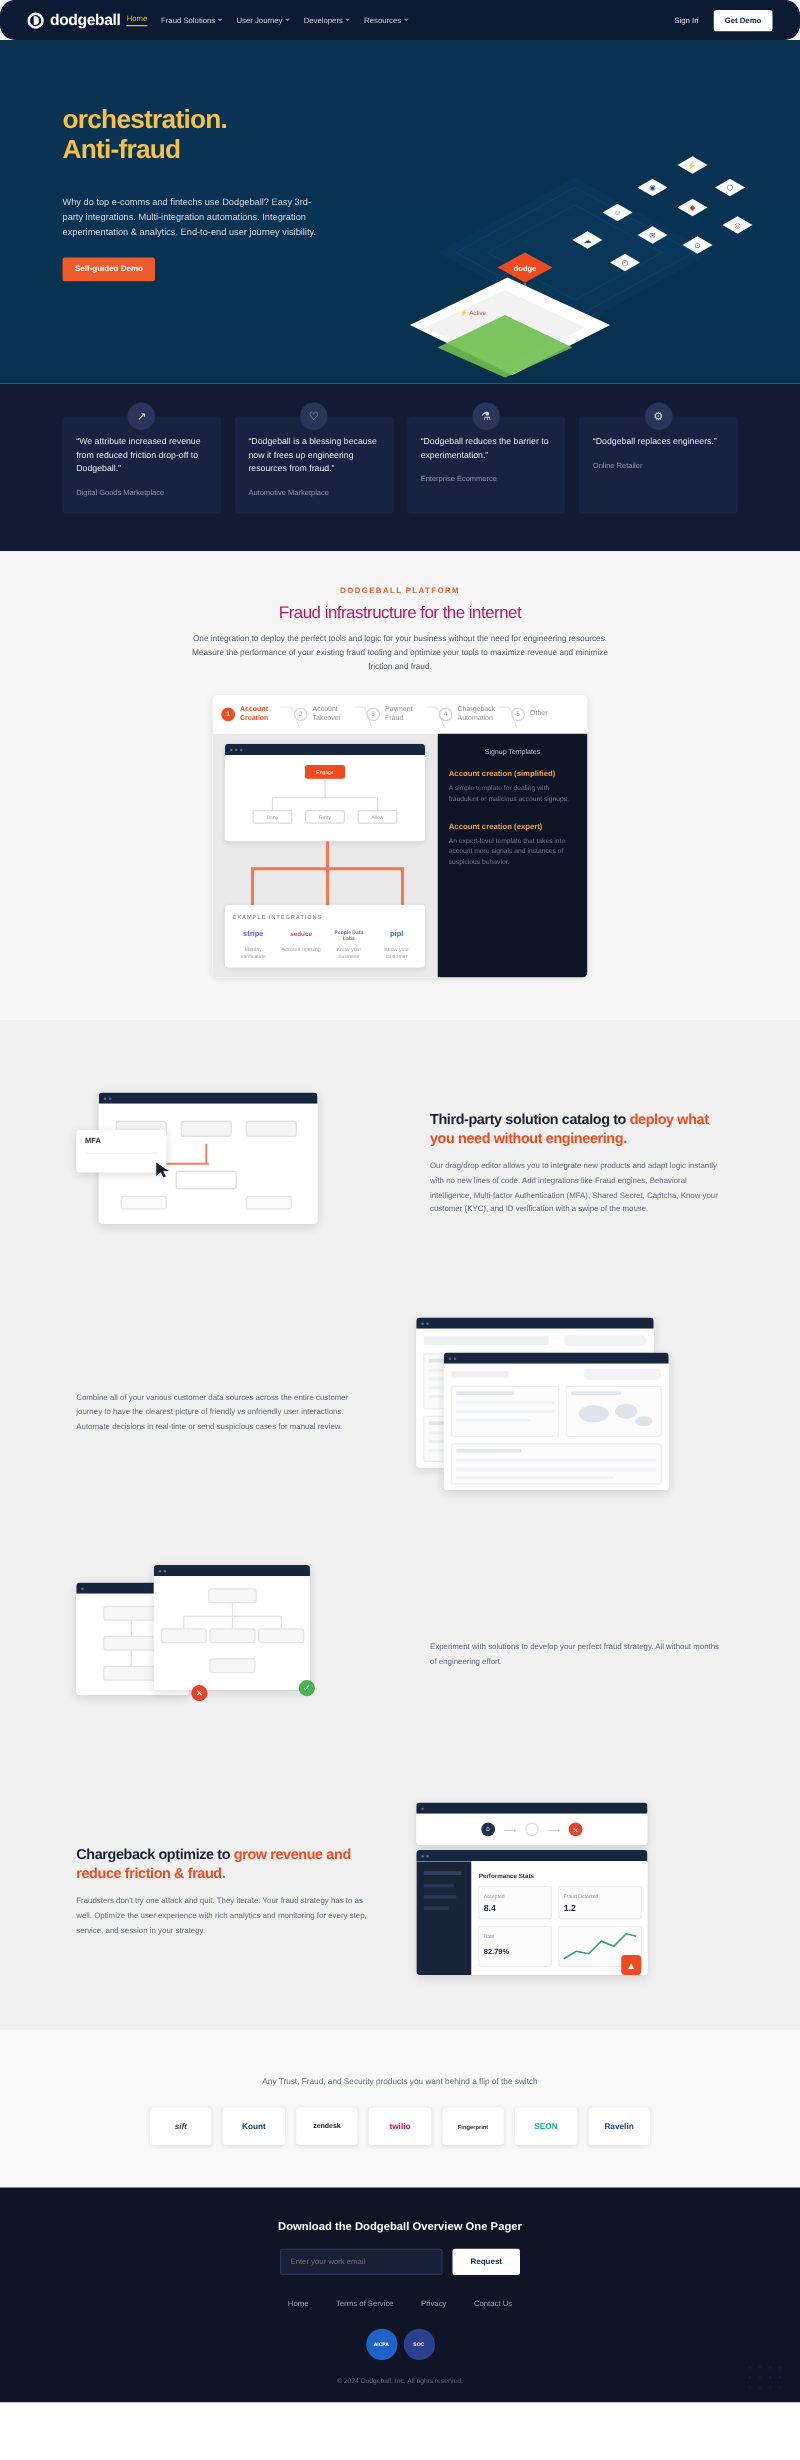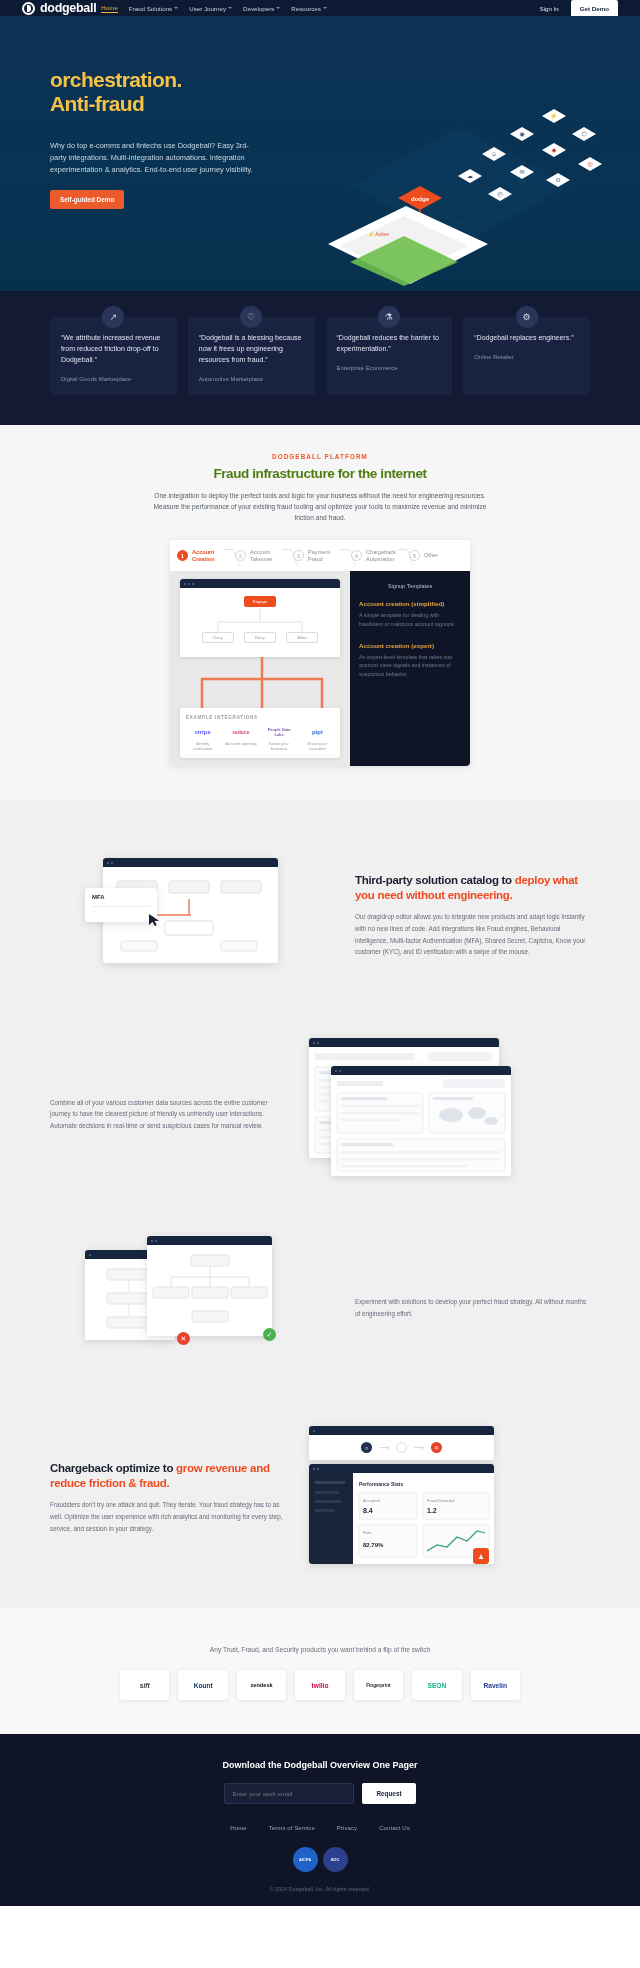"dodgeball" .nav { border-radius: none -> 12px; height: 16px -> 32px }
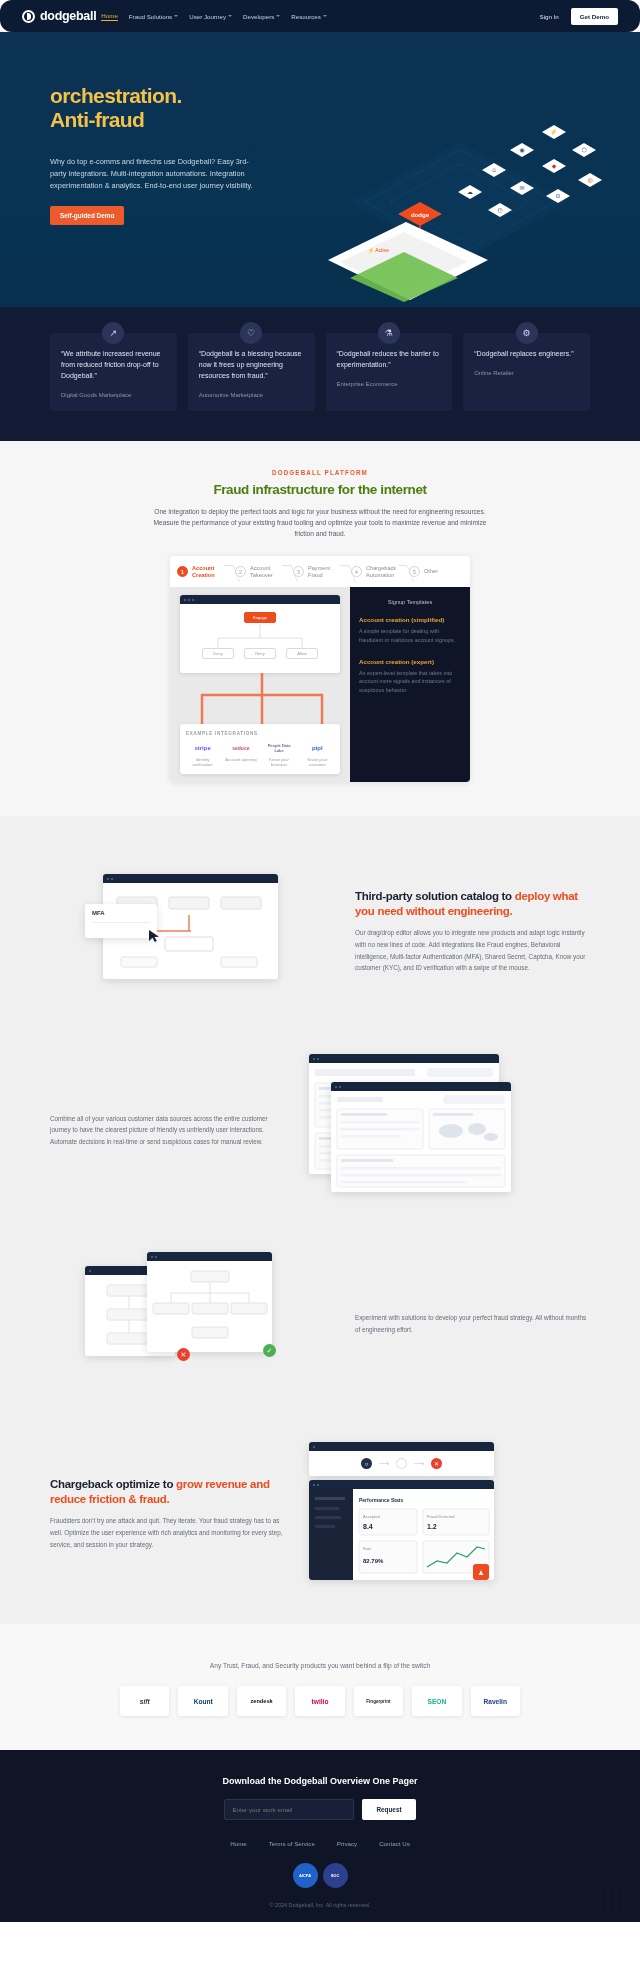"Fraud infrastructure for the internet" .sec-title { color: #4d7c0f -> #be185d; font-weight: bold -> normal }
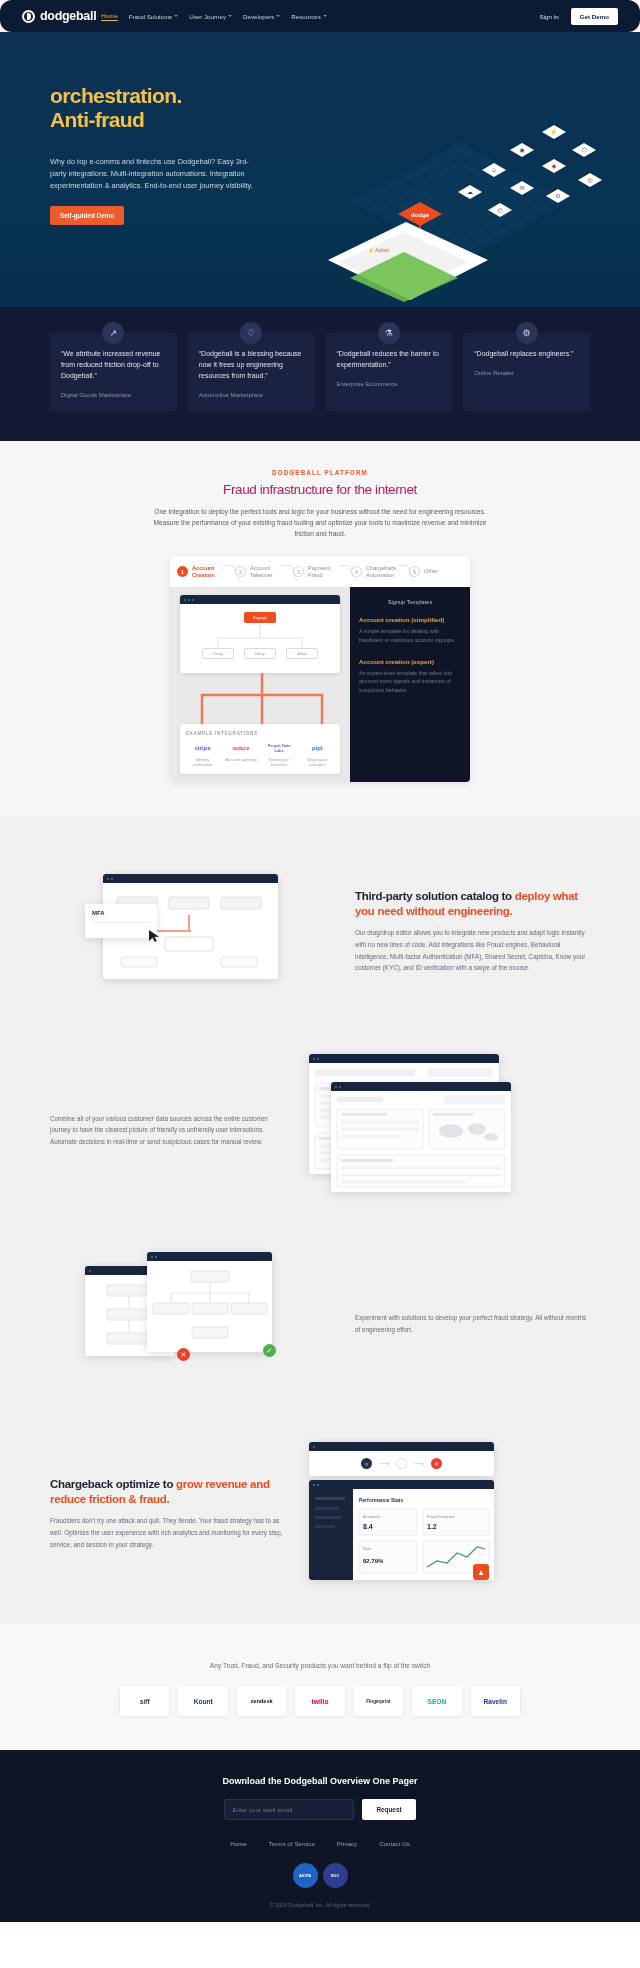"Third-party solution catalog to deploy" .feature { gap: 20px -> 33px; justify-content: none -> center }
